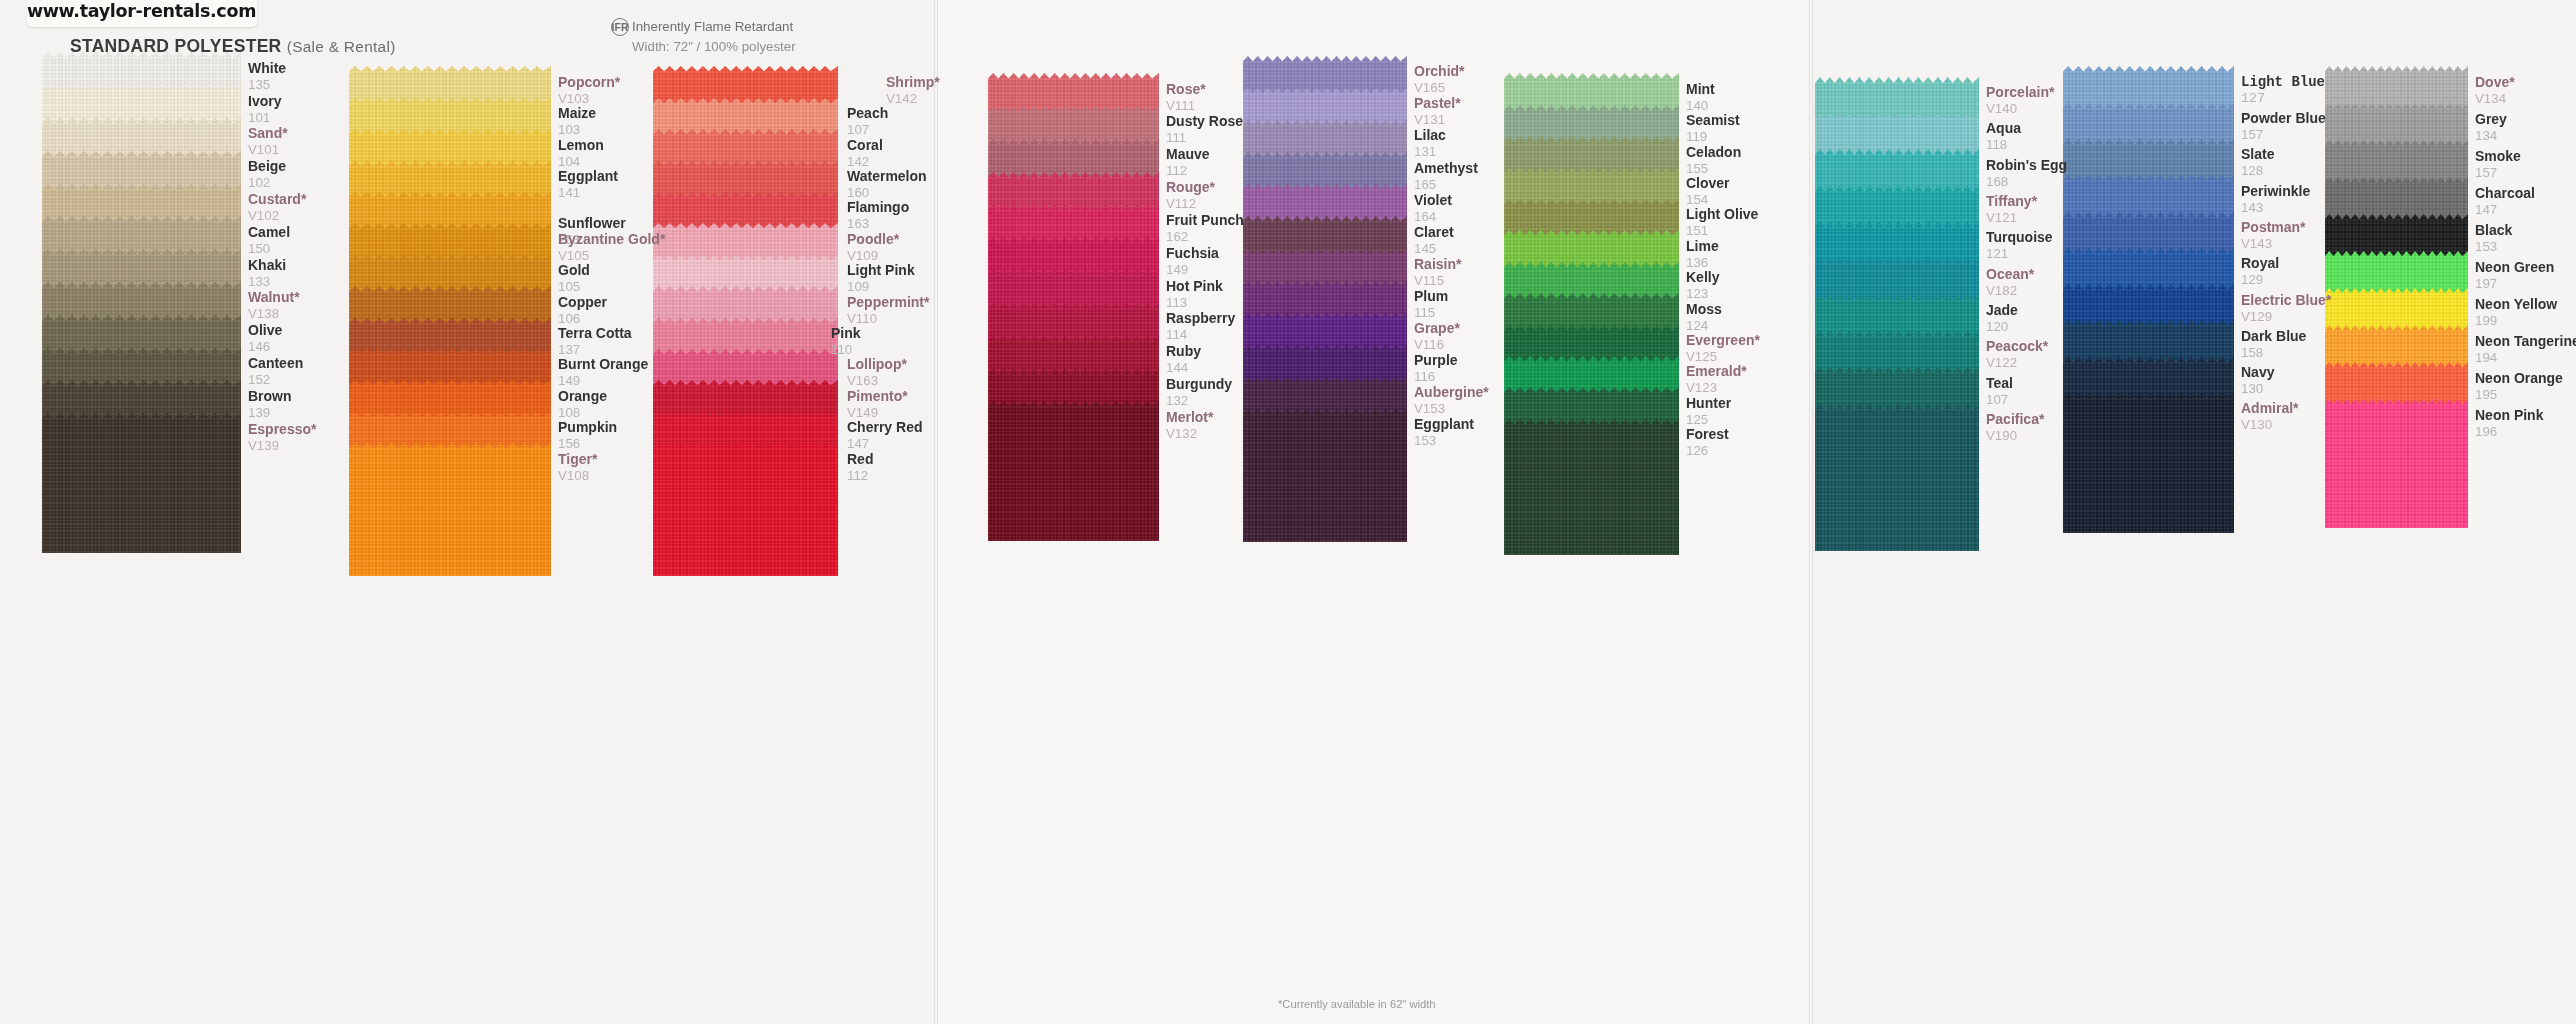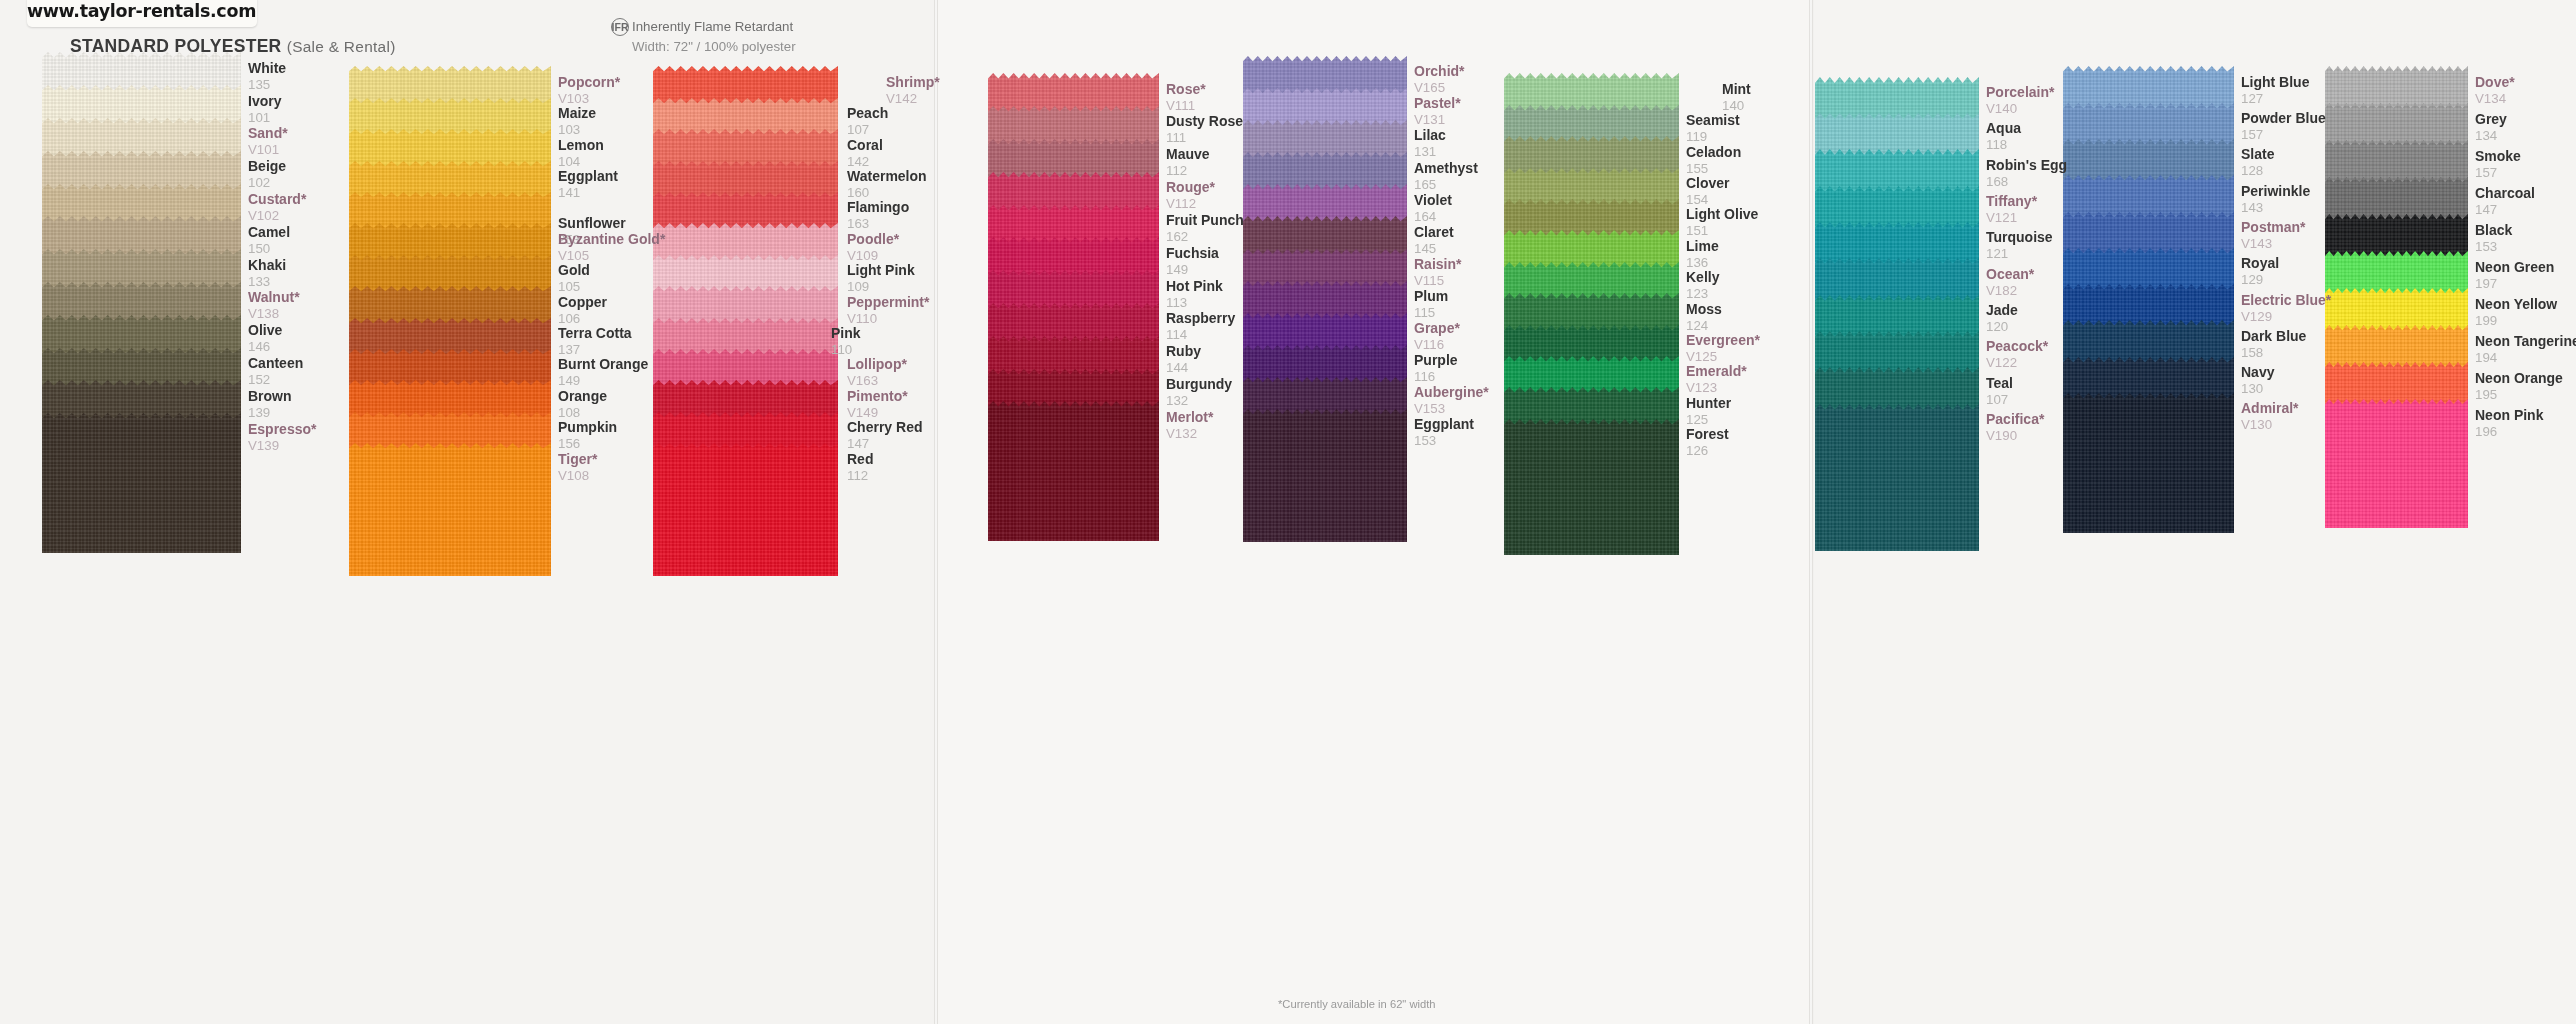"Mint" div.label { margin-left: 36px -> none }
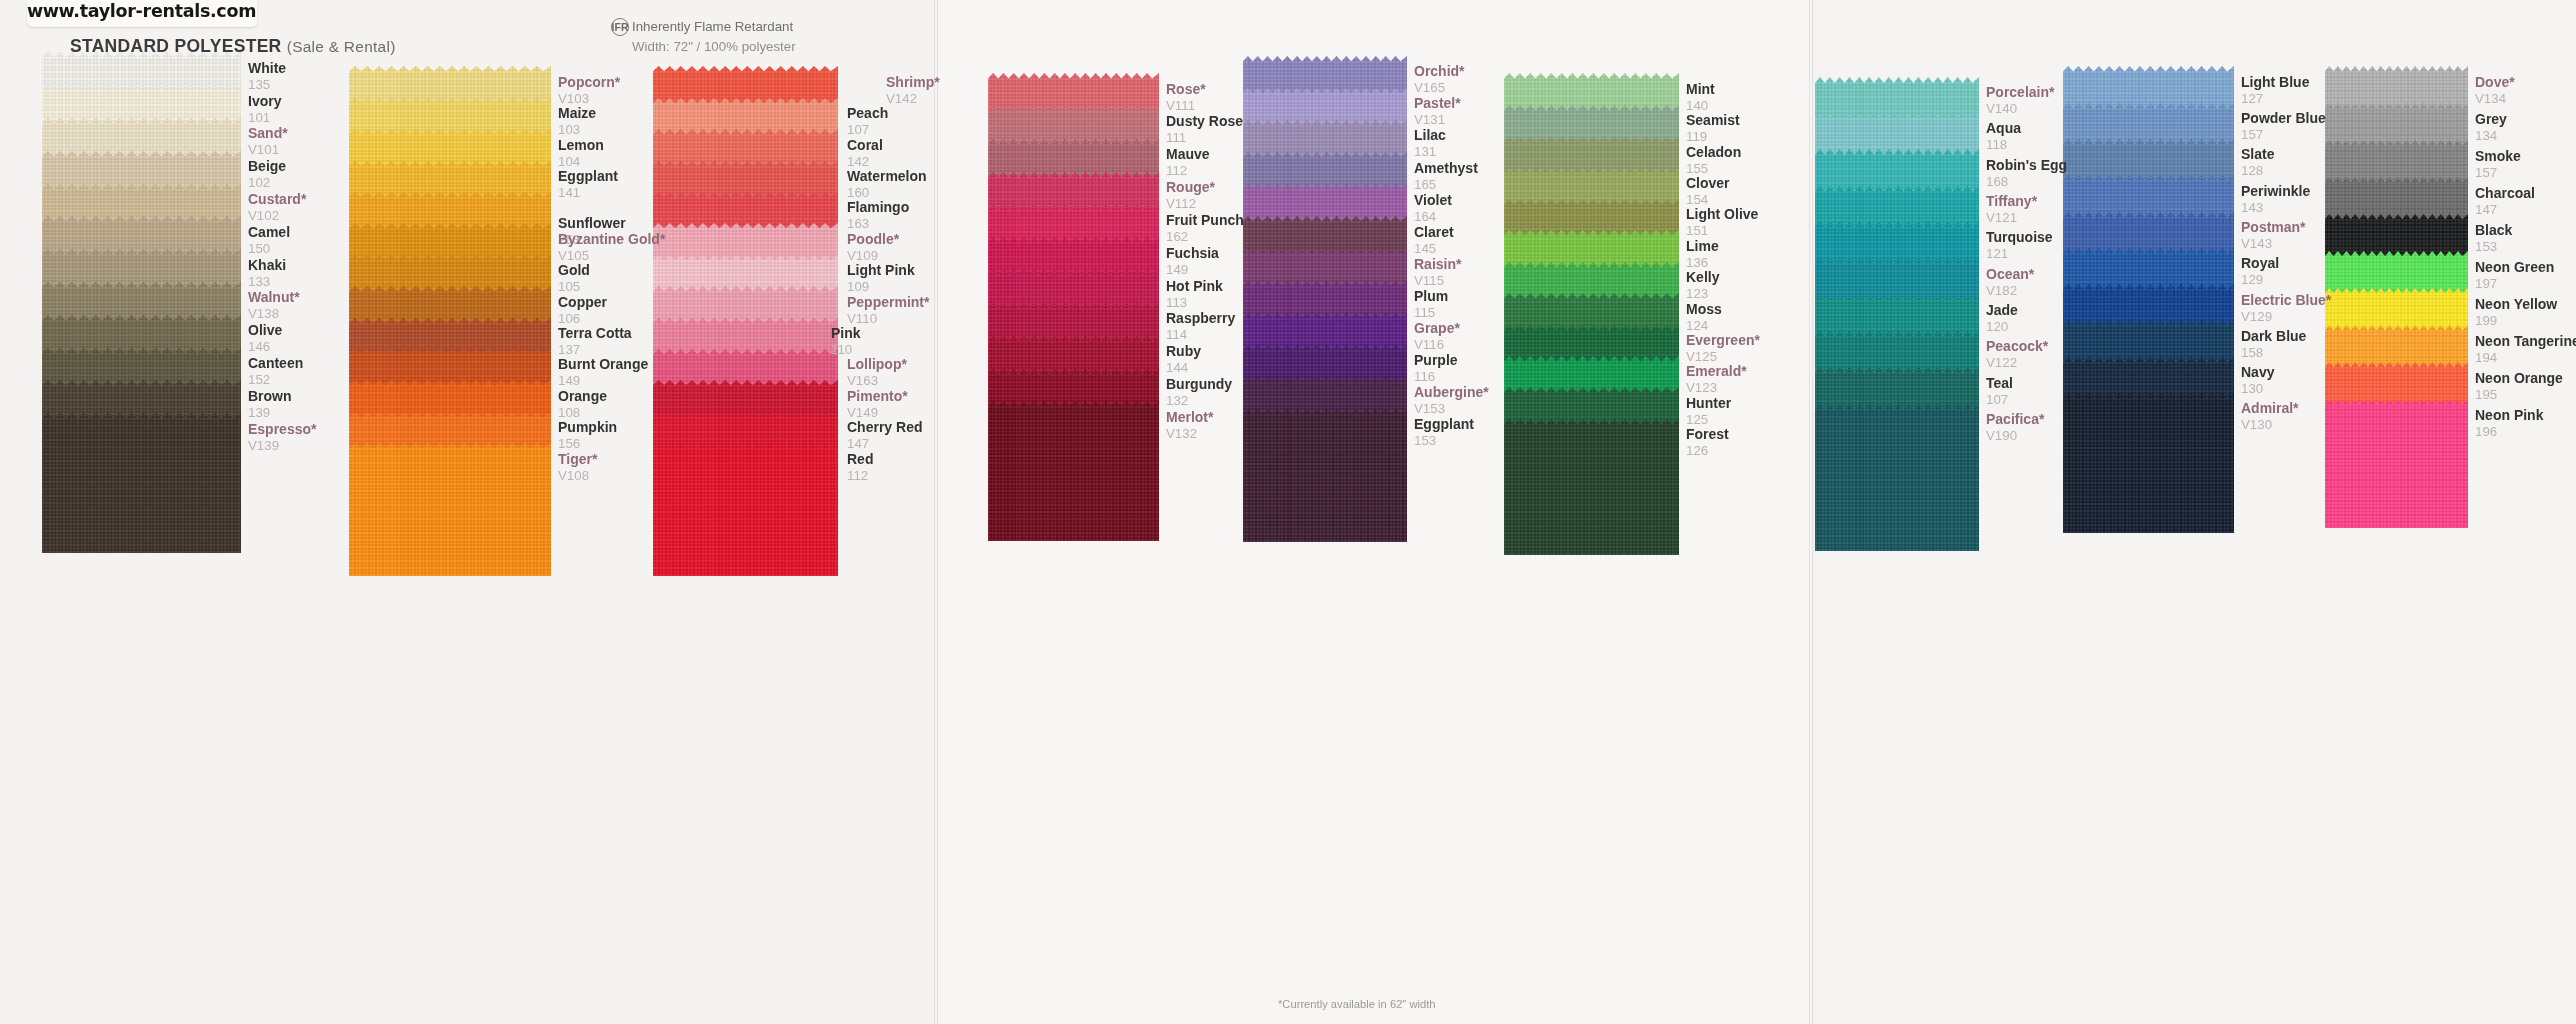"Light Blue" div.label { font-family: none -> Liberation Mono, monospace }
